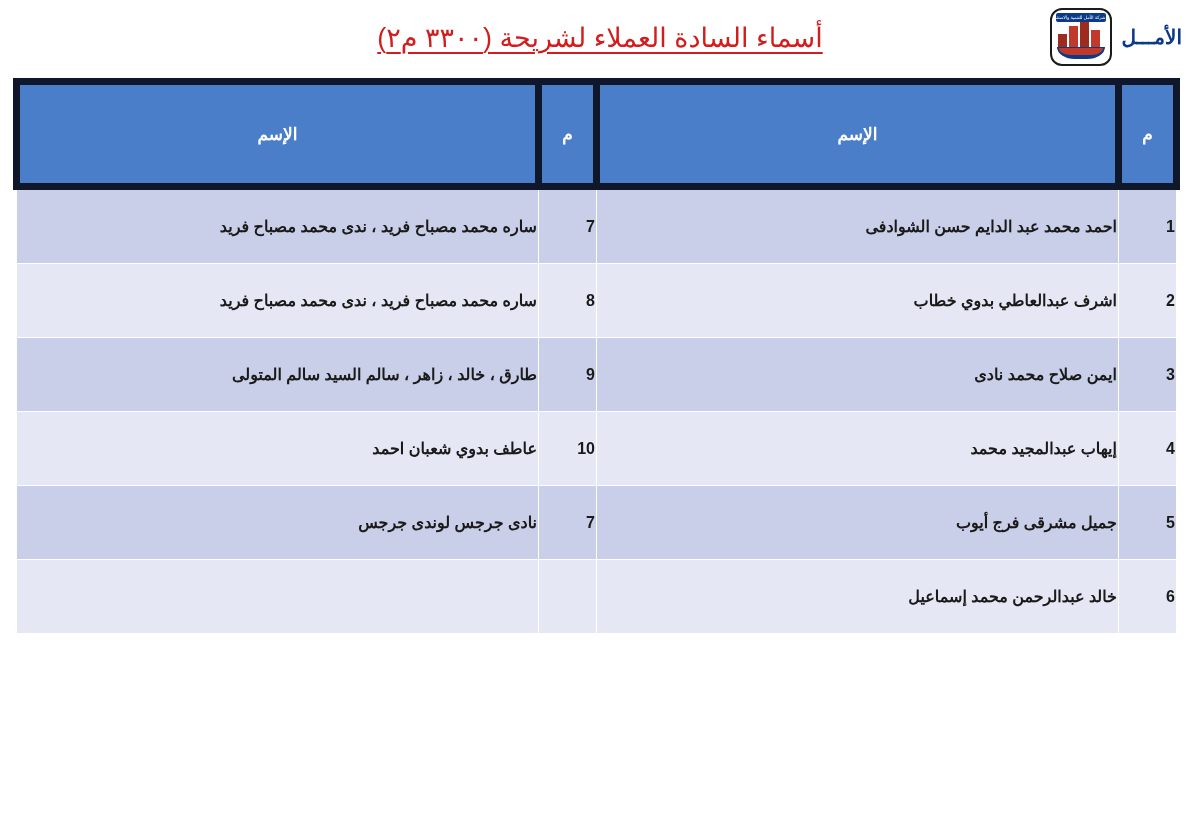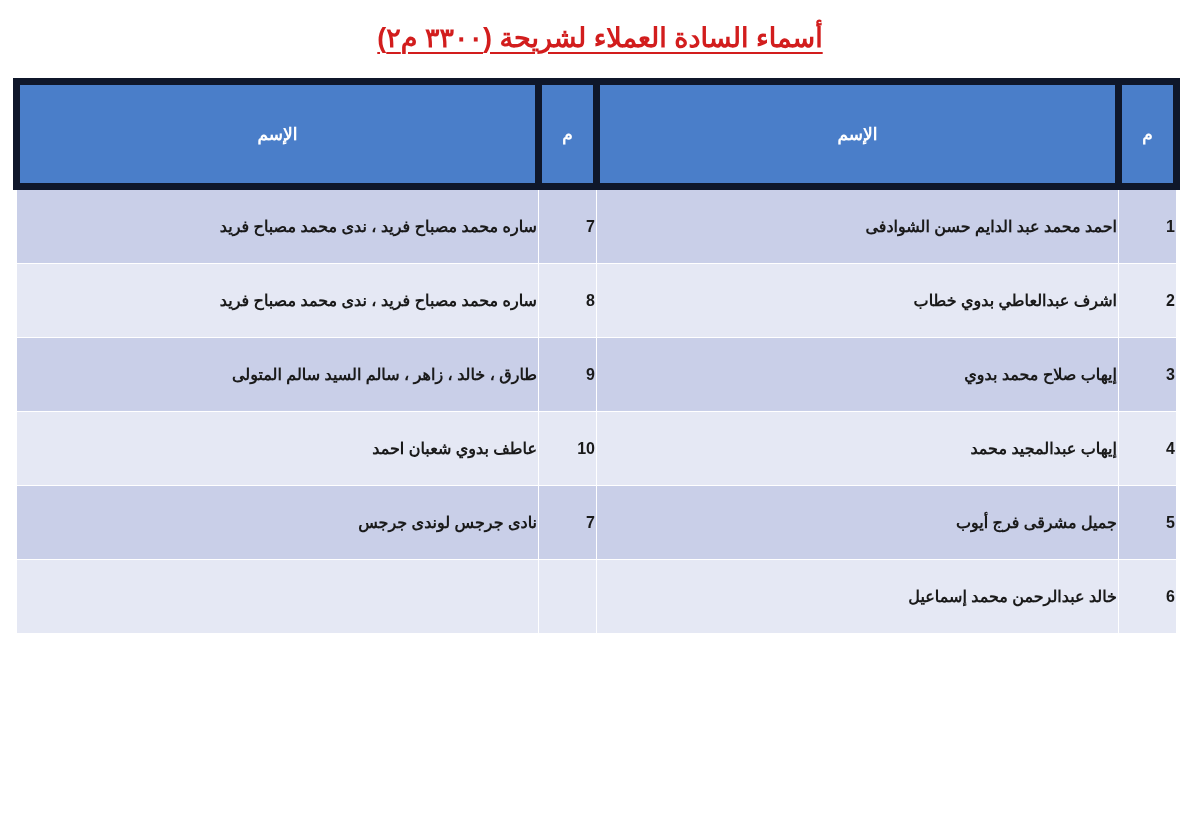"أسماء السادة العملاء لشريحة (٣٣٠٠" .doc-title { font-weight: bold -> normal }
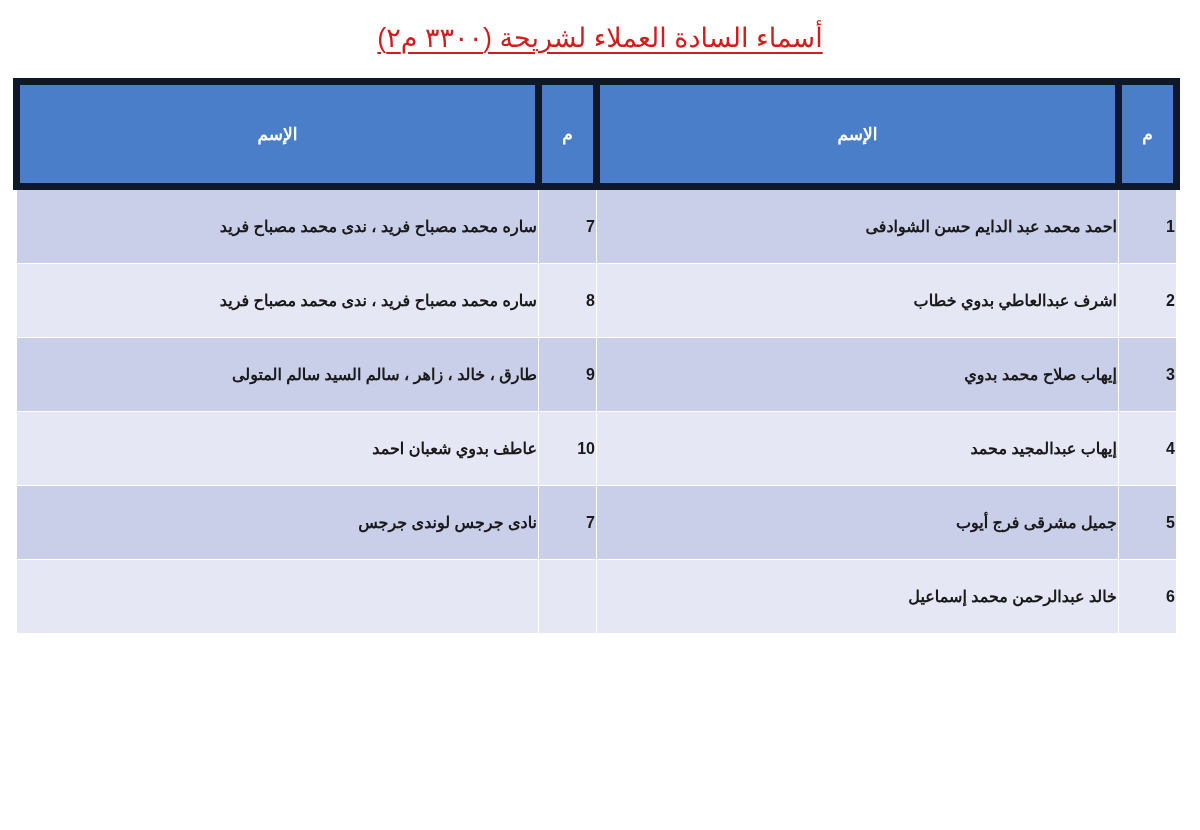"الأمـــل" div.brand { html: none -> <div> <div> <div> <span>شركة الأمل للتنمية والاستثمار العقاري</span> </div> <div></div> <div></div> <div></div> <div></div> <div></div> <div></div> </div> <div>الأمـــل</div> </div> }
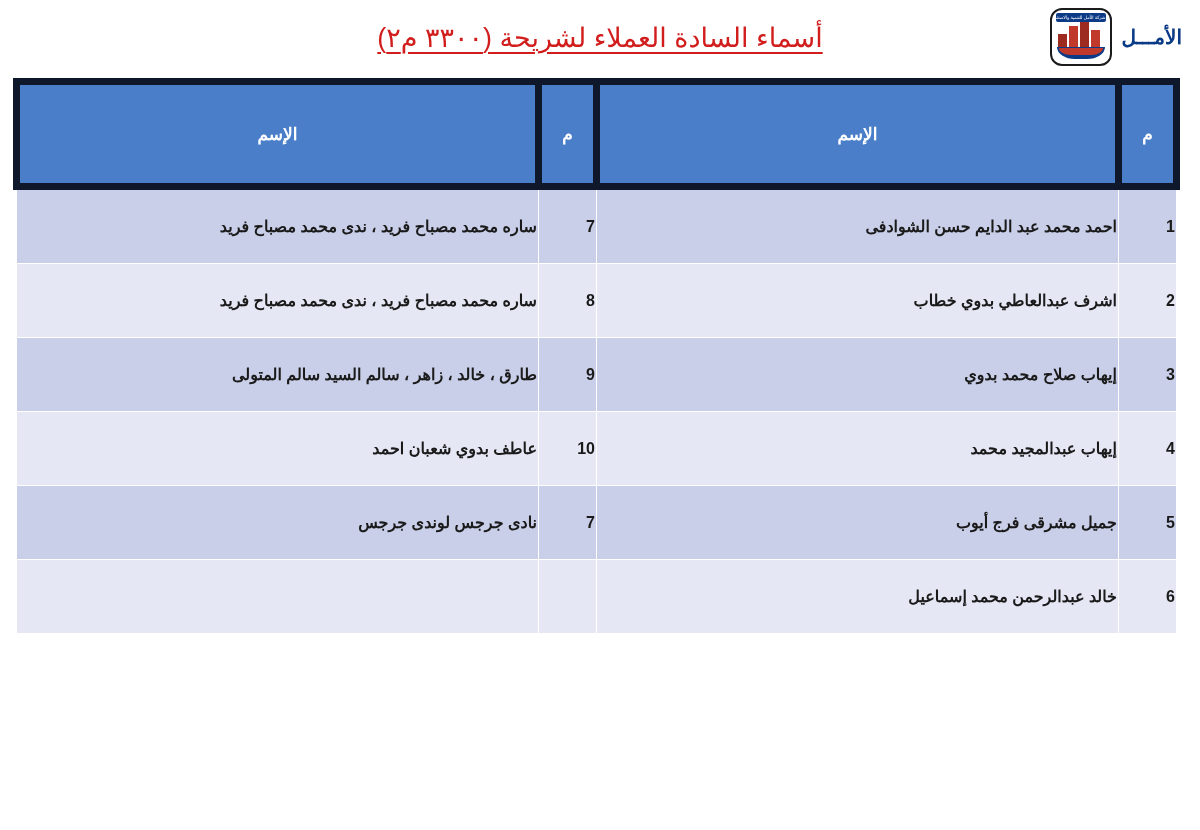"إيهاب صلاح محمد بدوي" td { text: إيهاب صلاح محمد بدوي -> ايمن صلاح محمد نادى }
